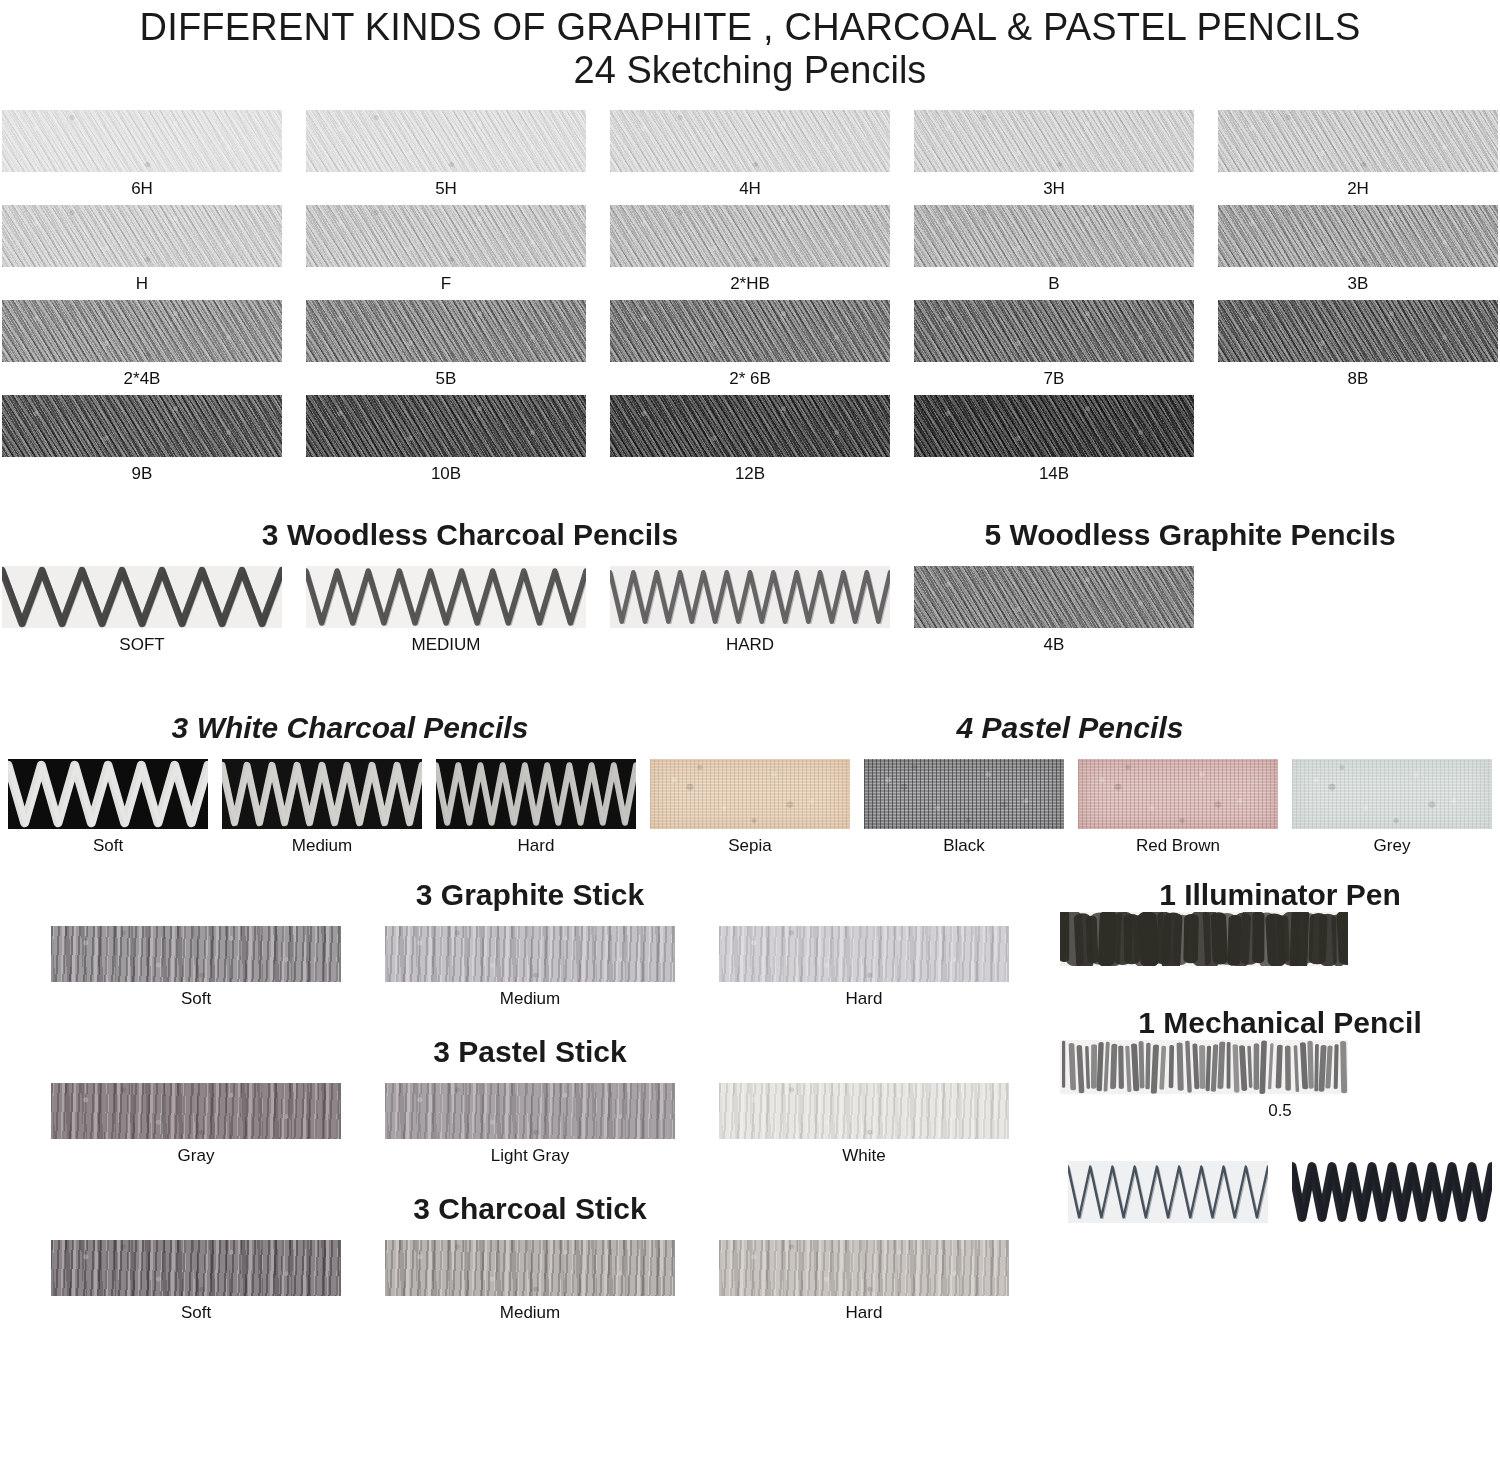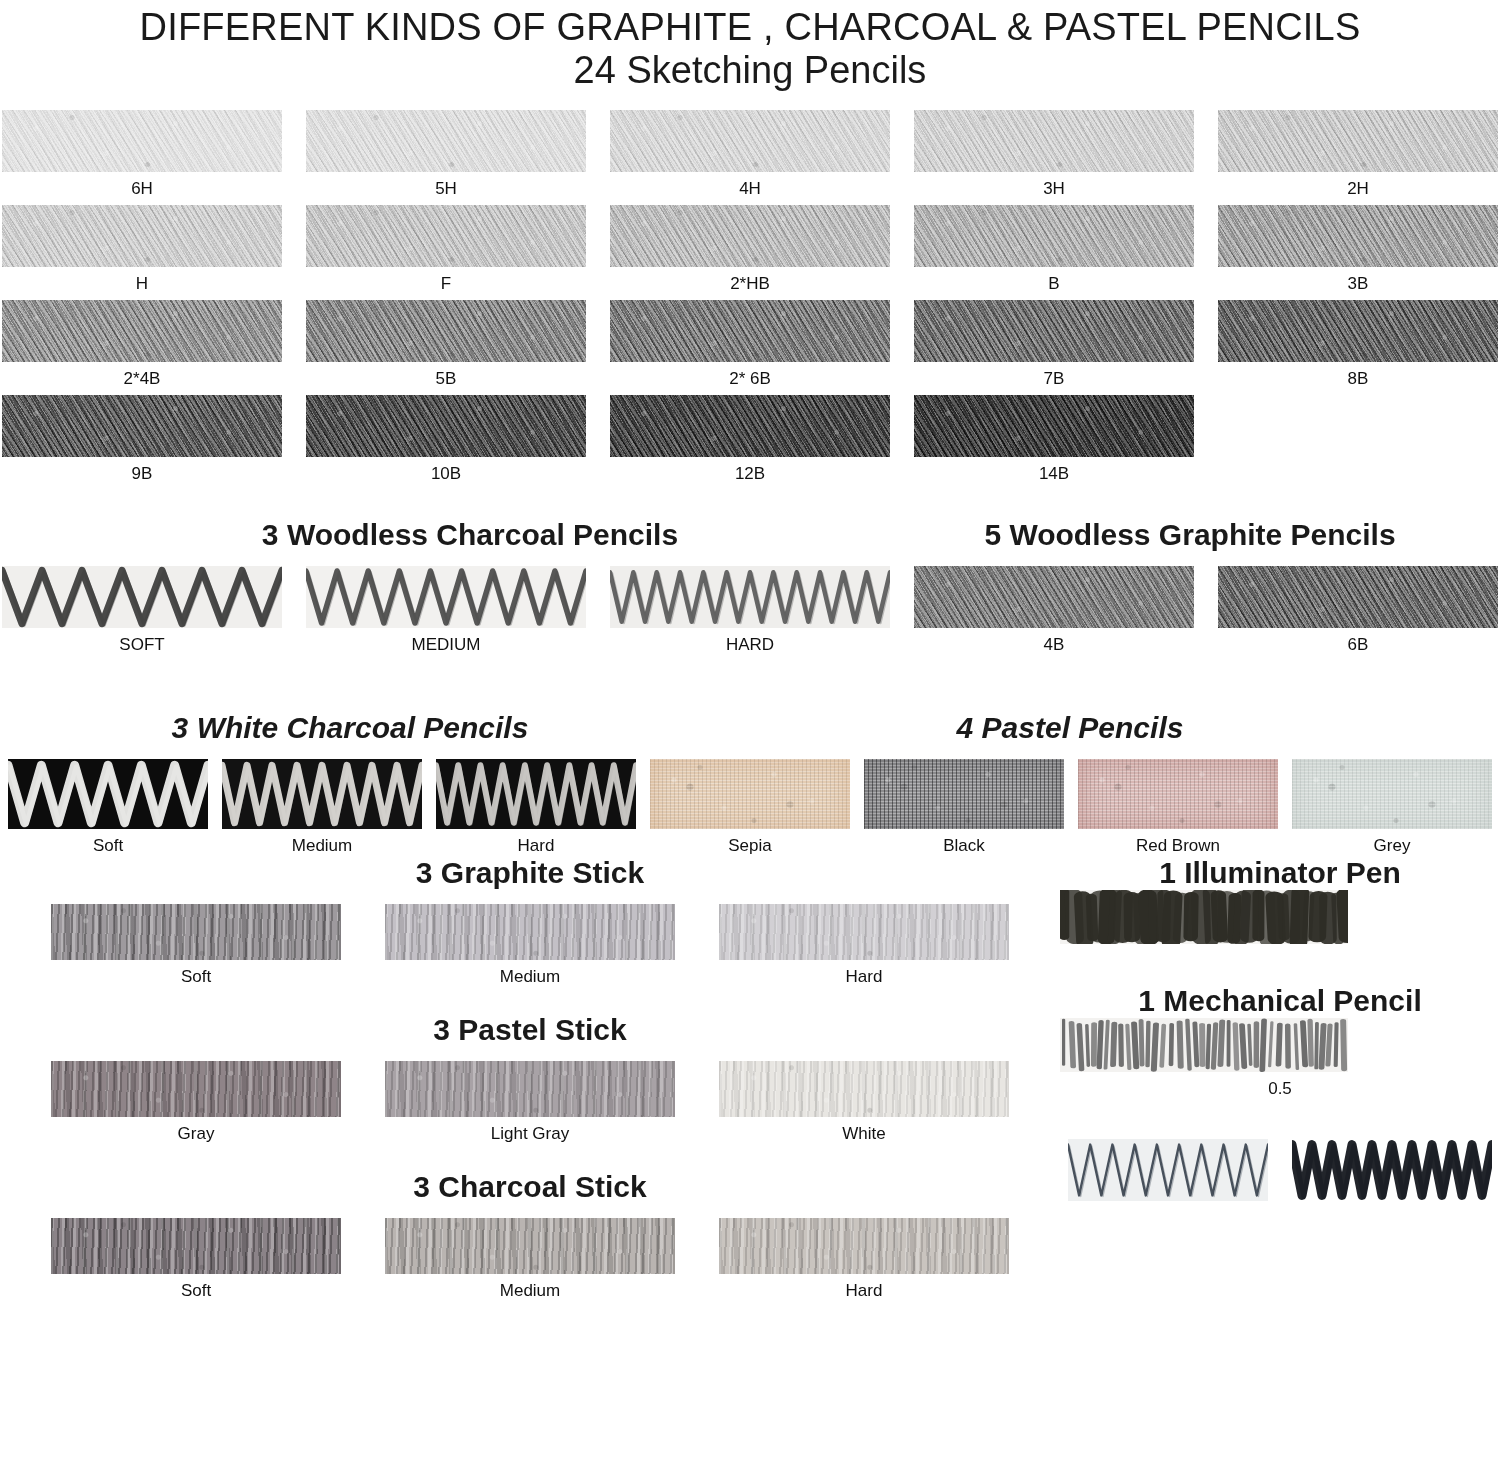"6B" div { html: <div> <div></div> <div>6B</div> </div> -> none }
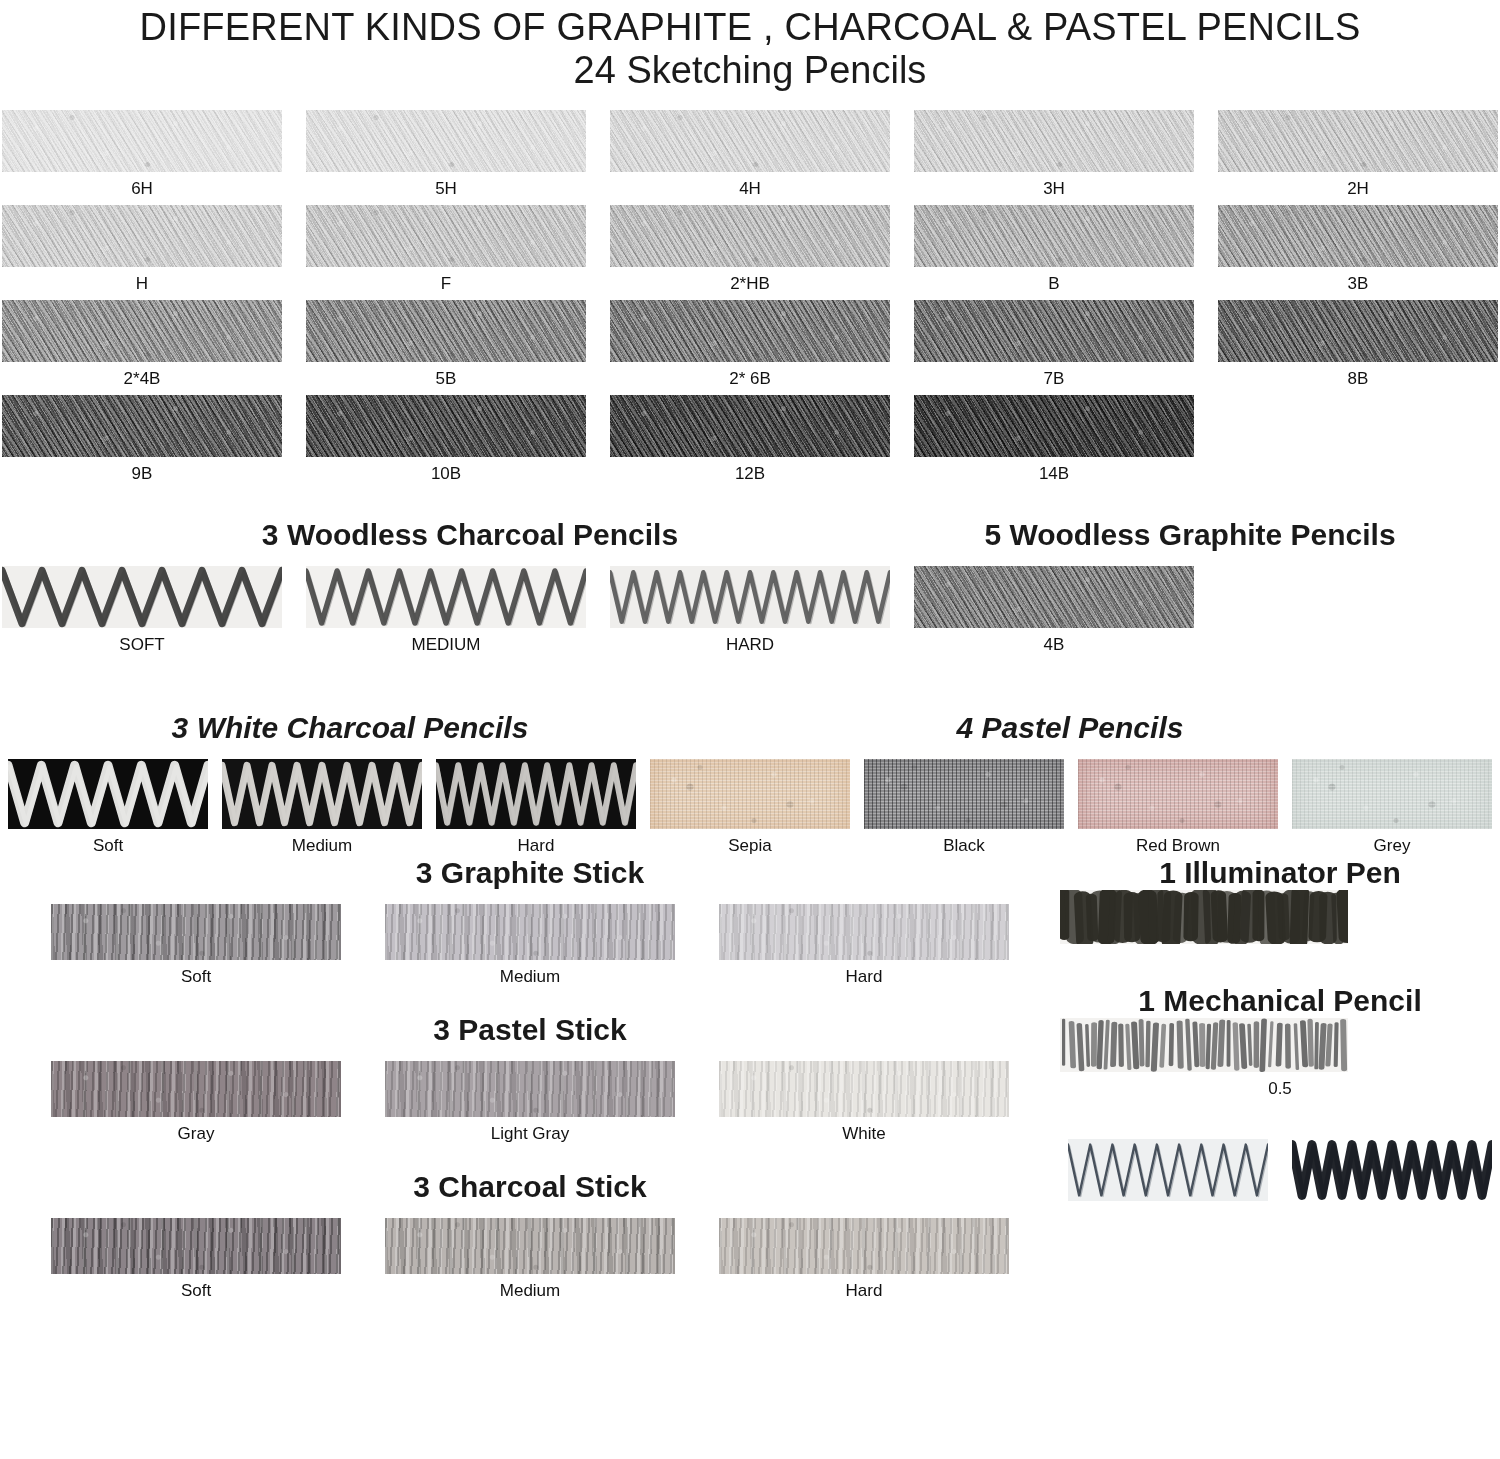"3 Graphite Stick" .sticks { margin-top: none -> 22px }
